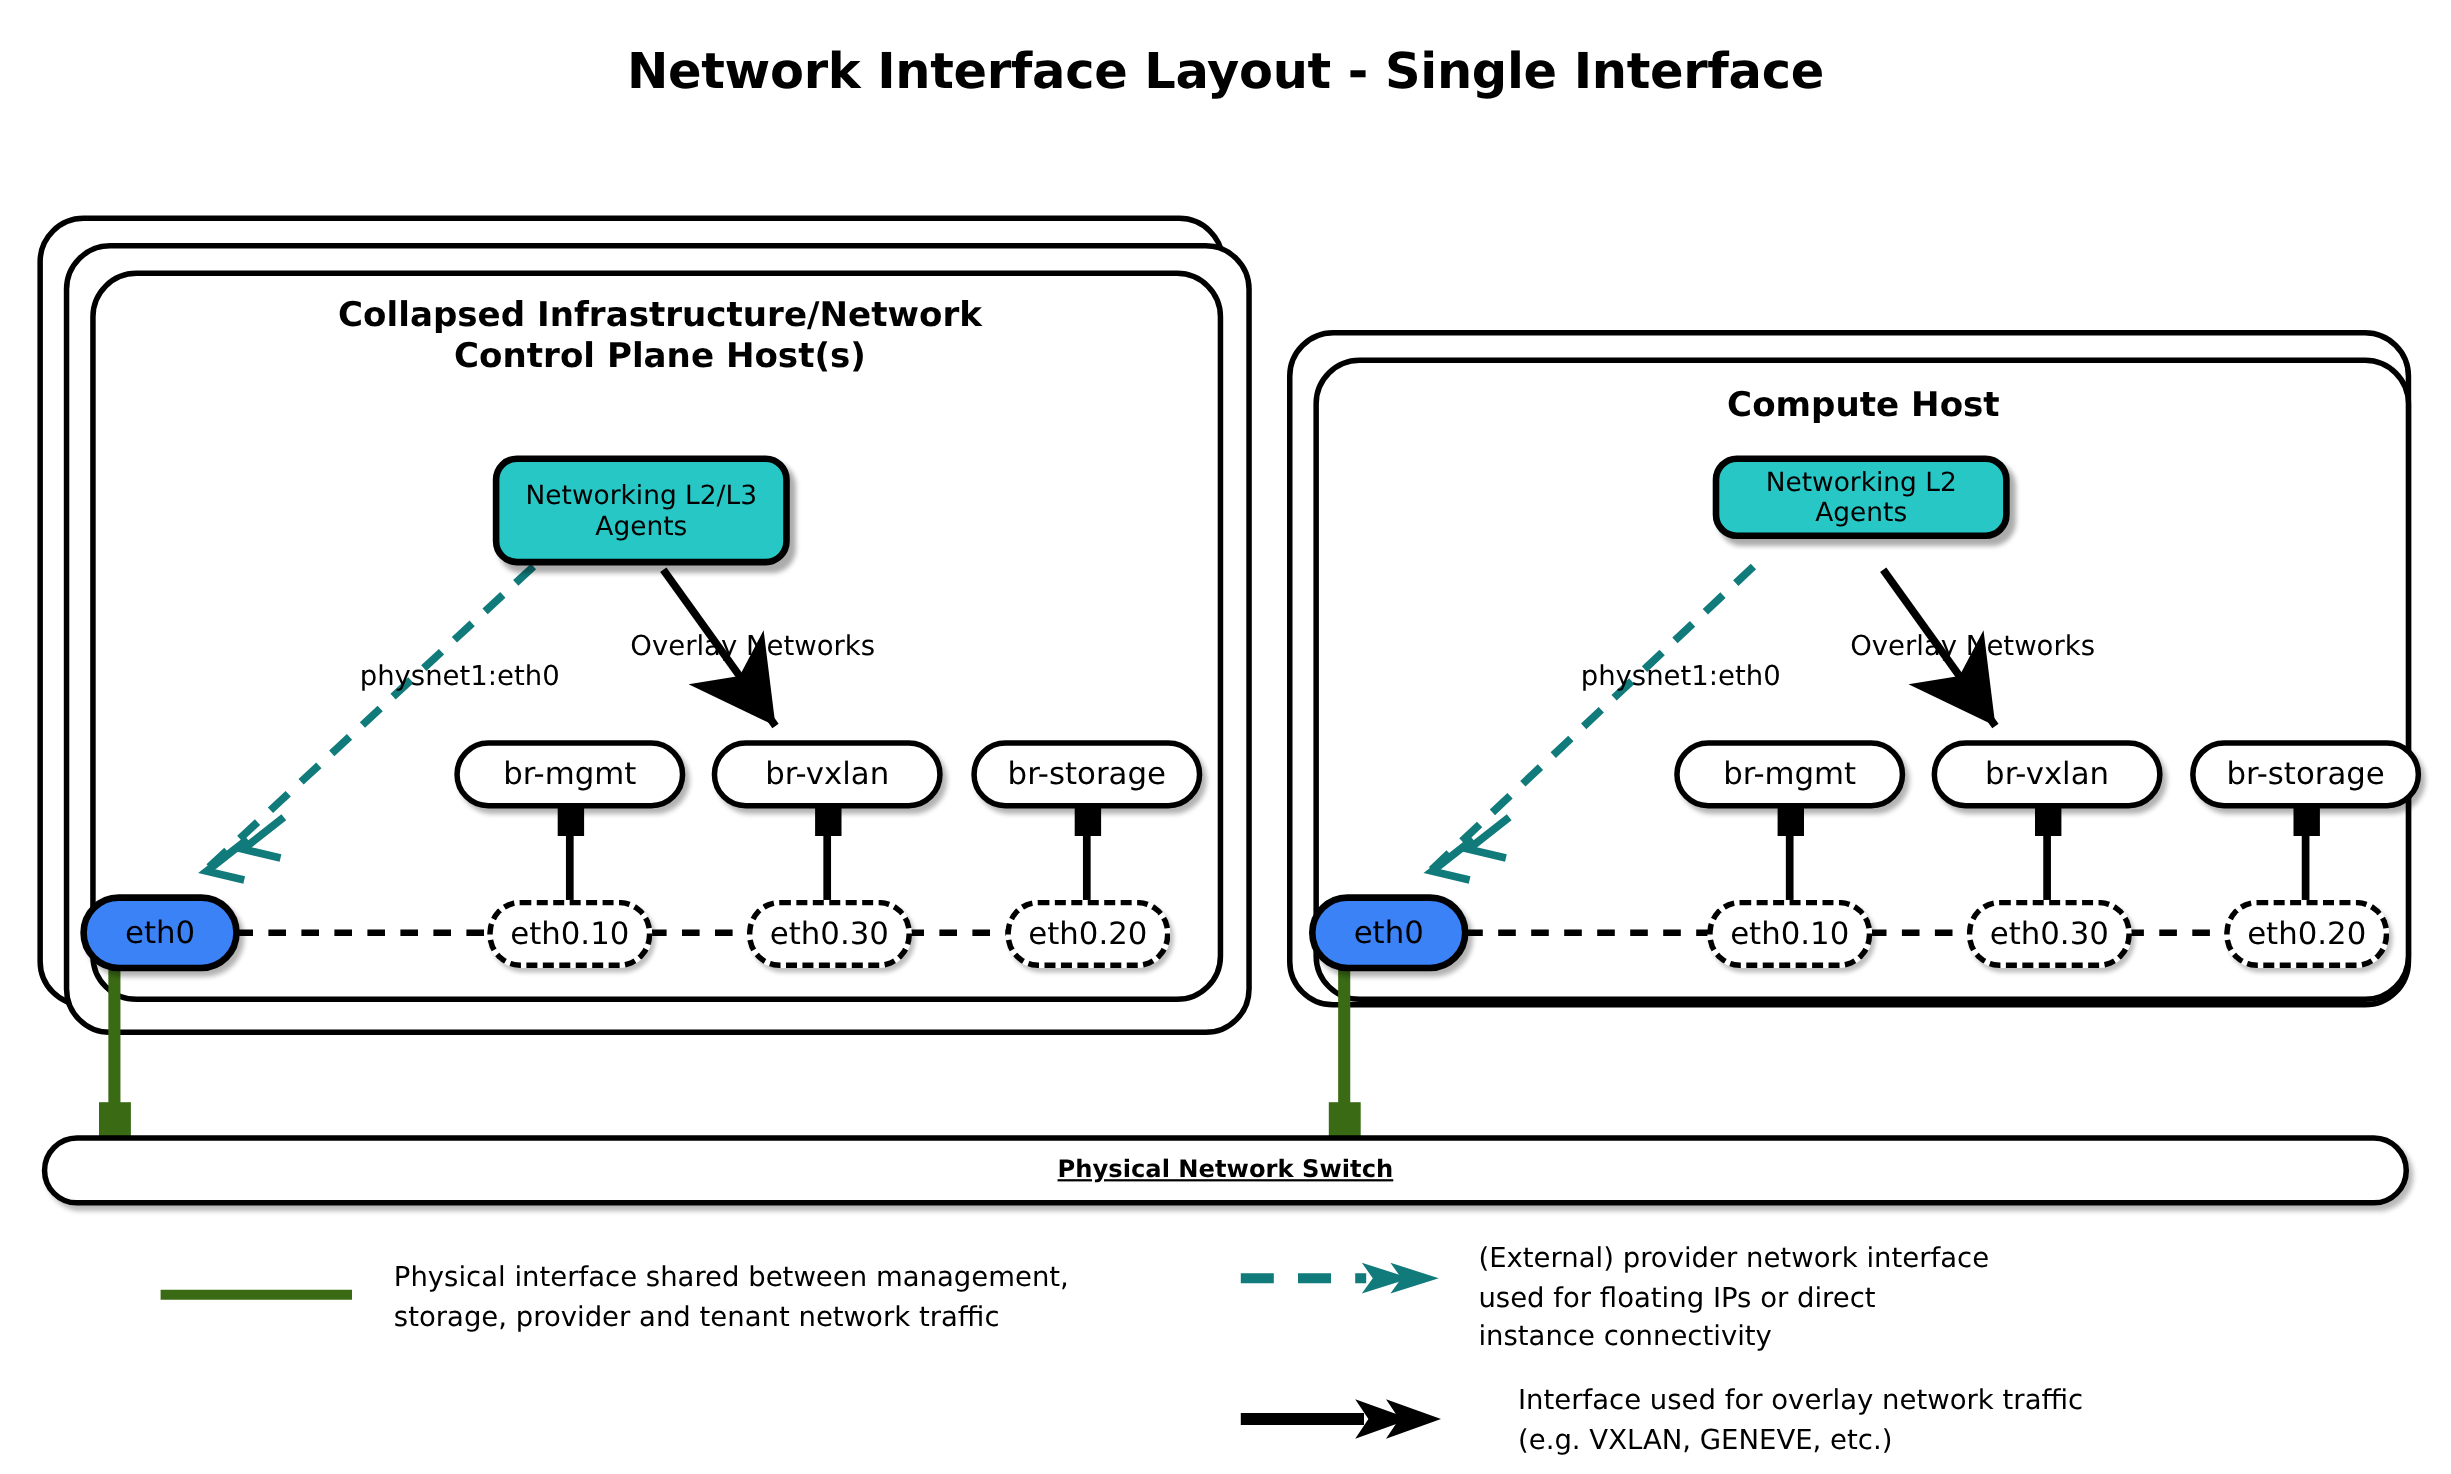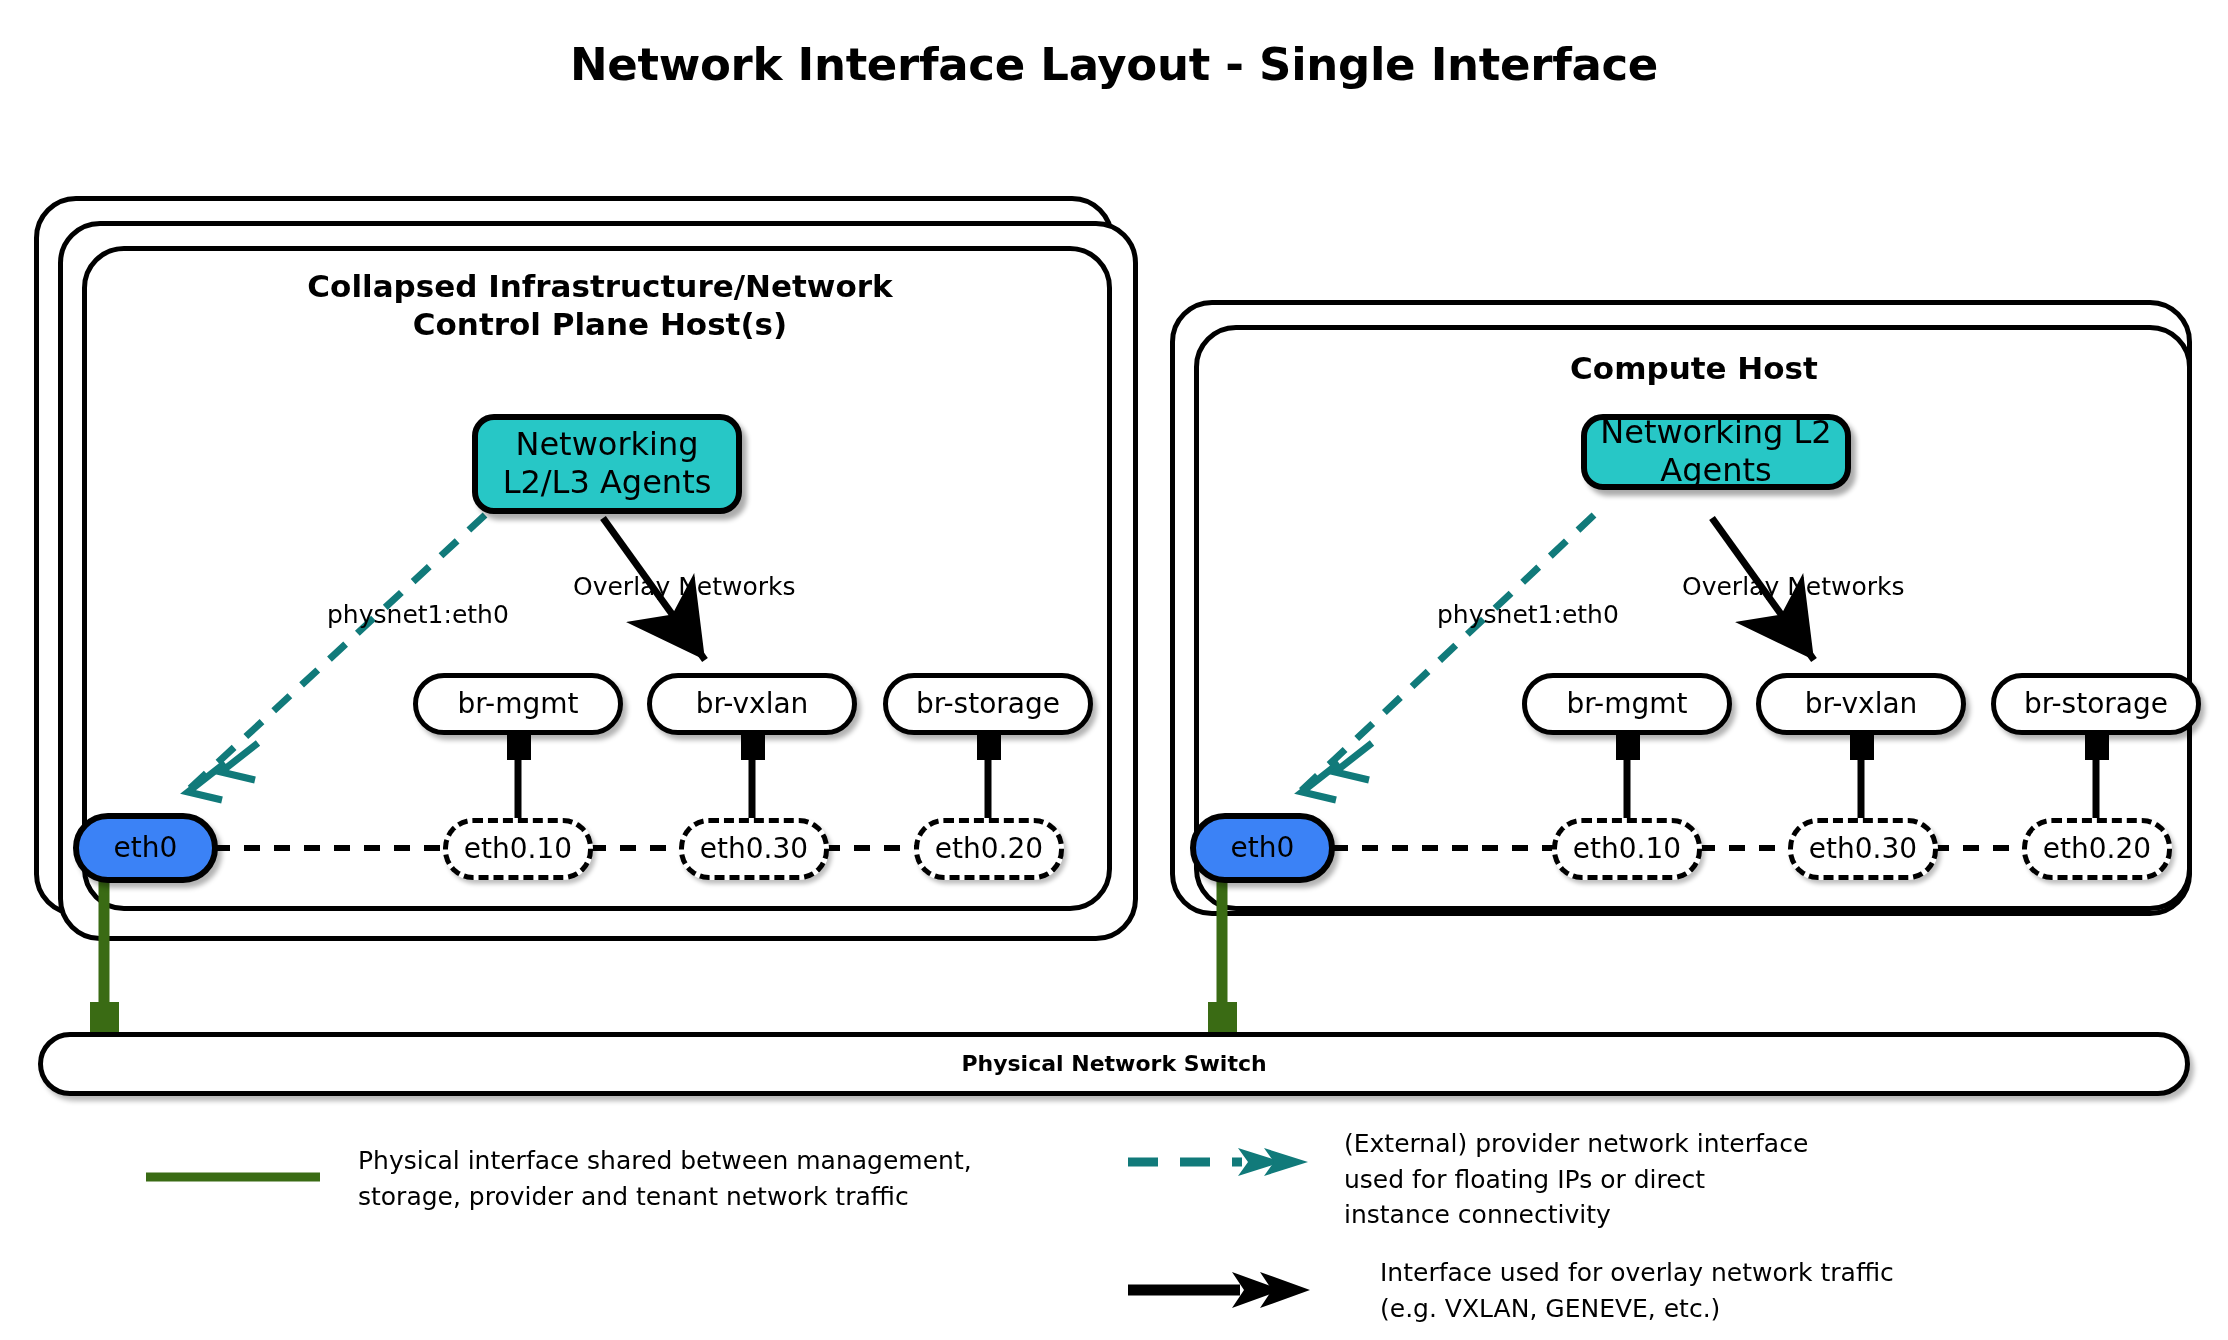"Networking L2/L3 Agents" .node.agents { font-size: 32px -> 24px; margin-left: 24px -> none }
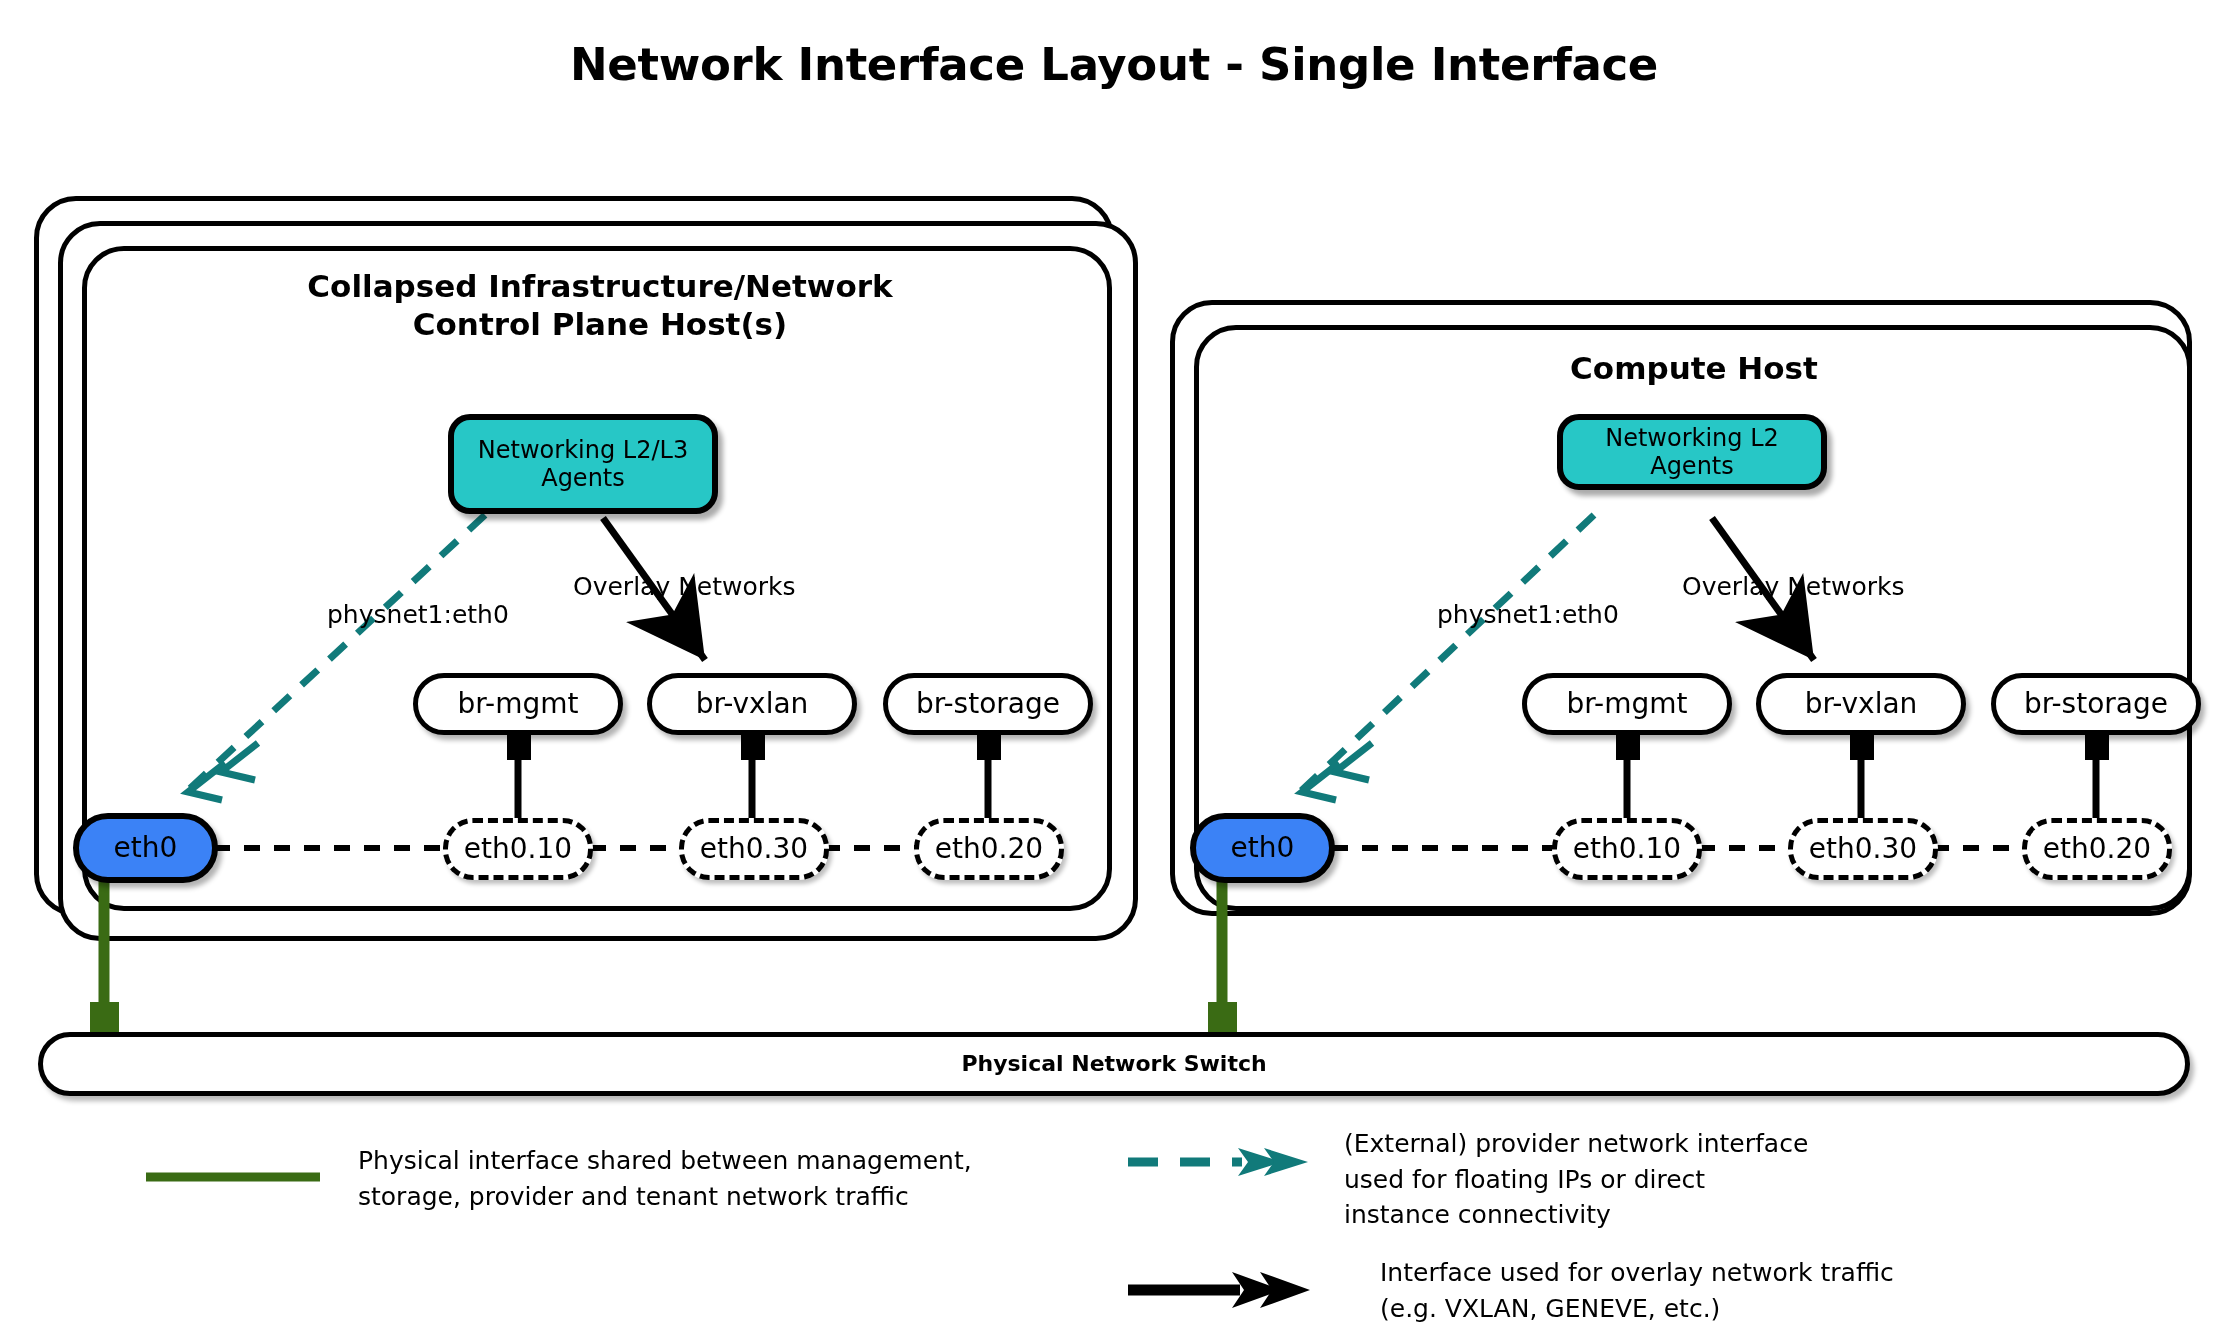"Physical Network Switch" div.node { text-decoration: none -> underline }
